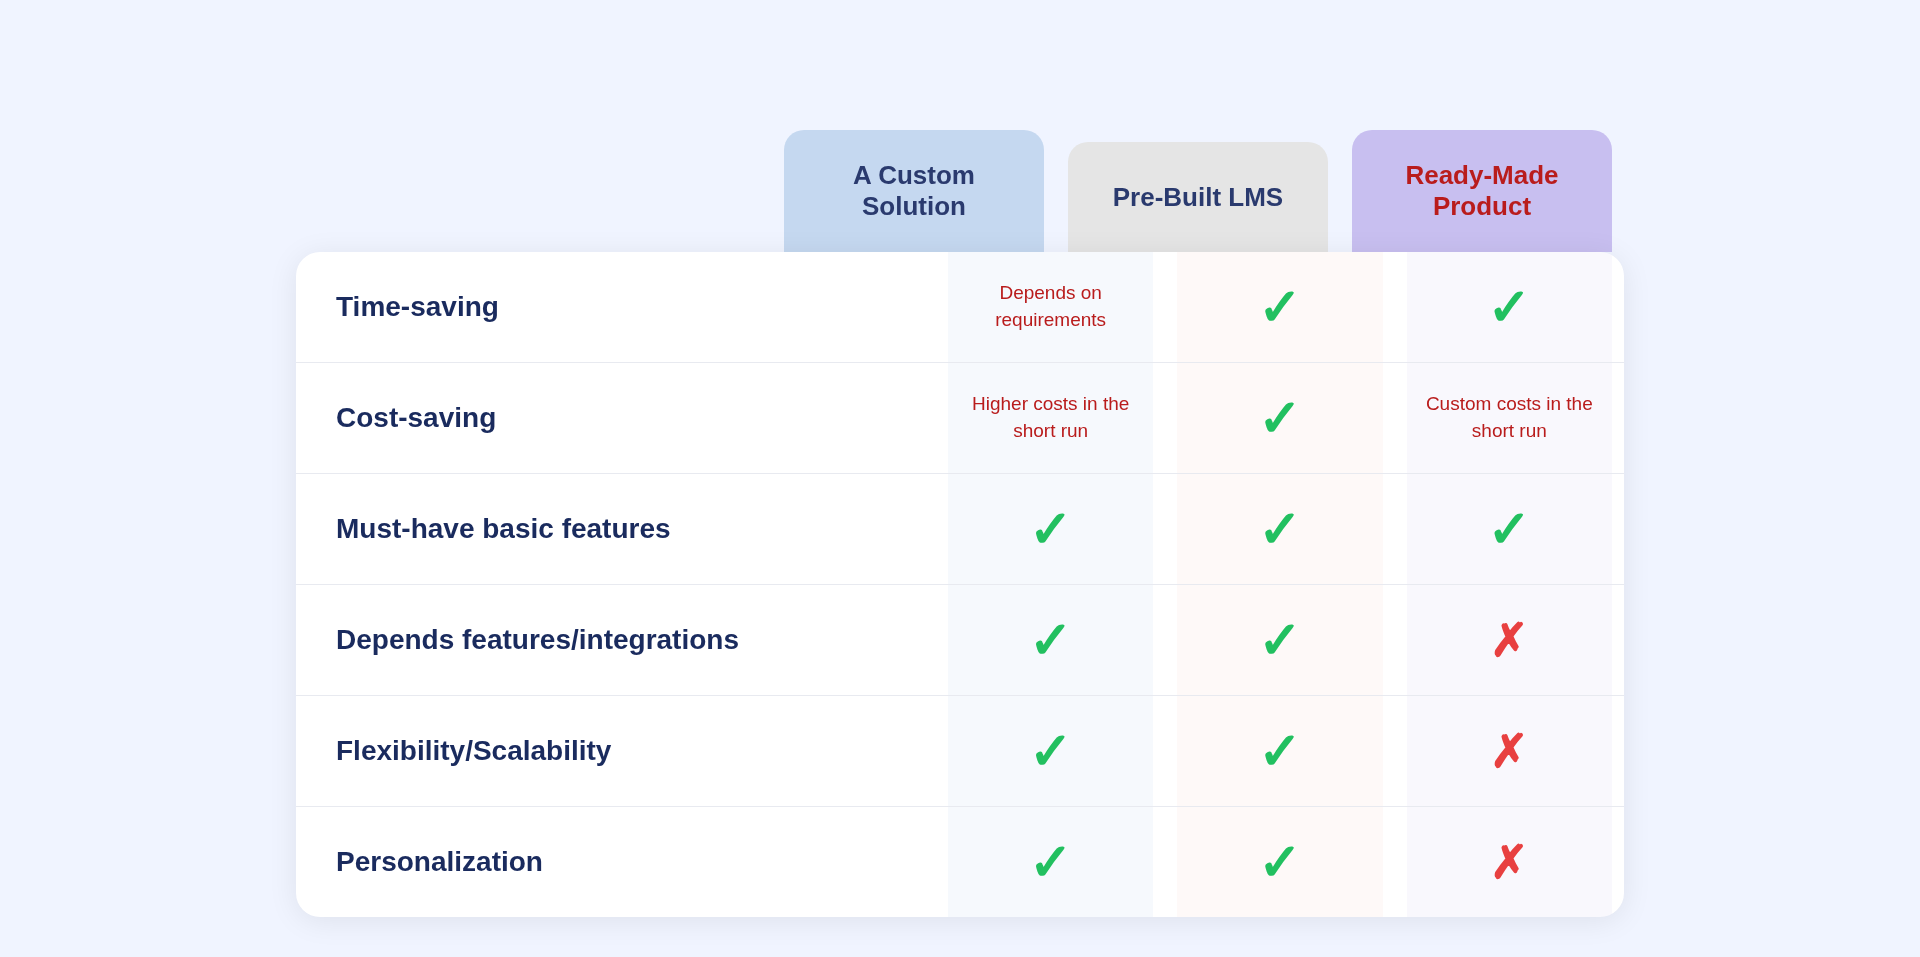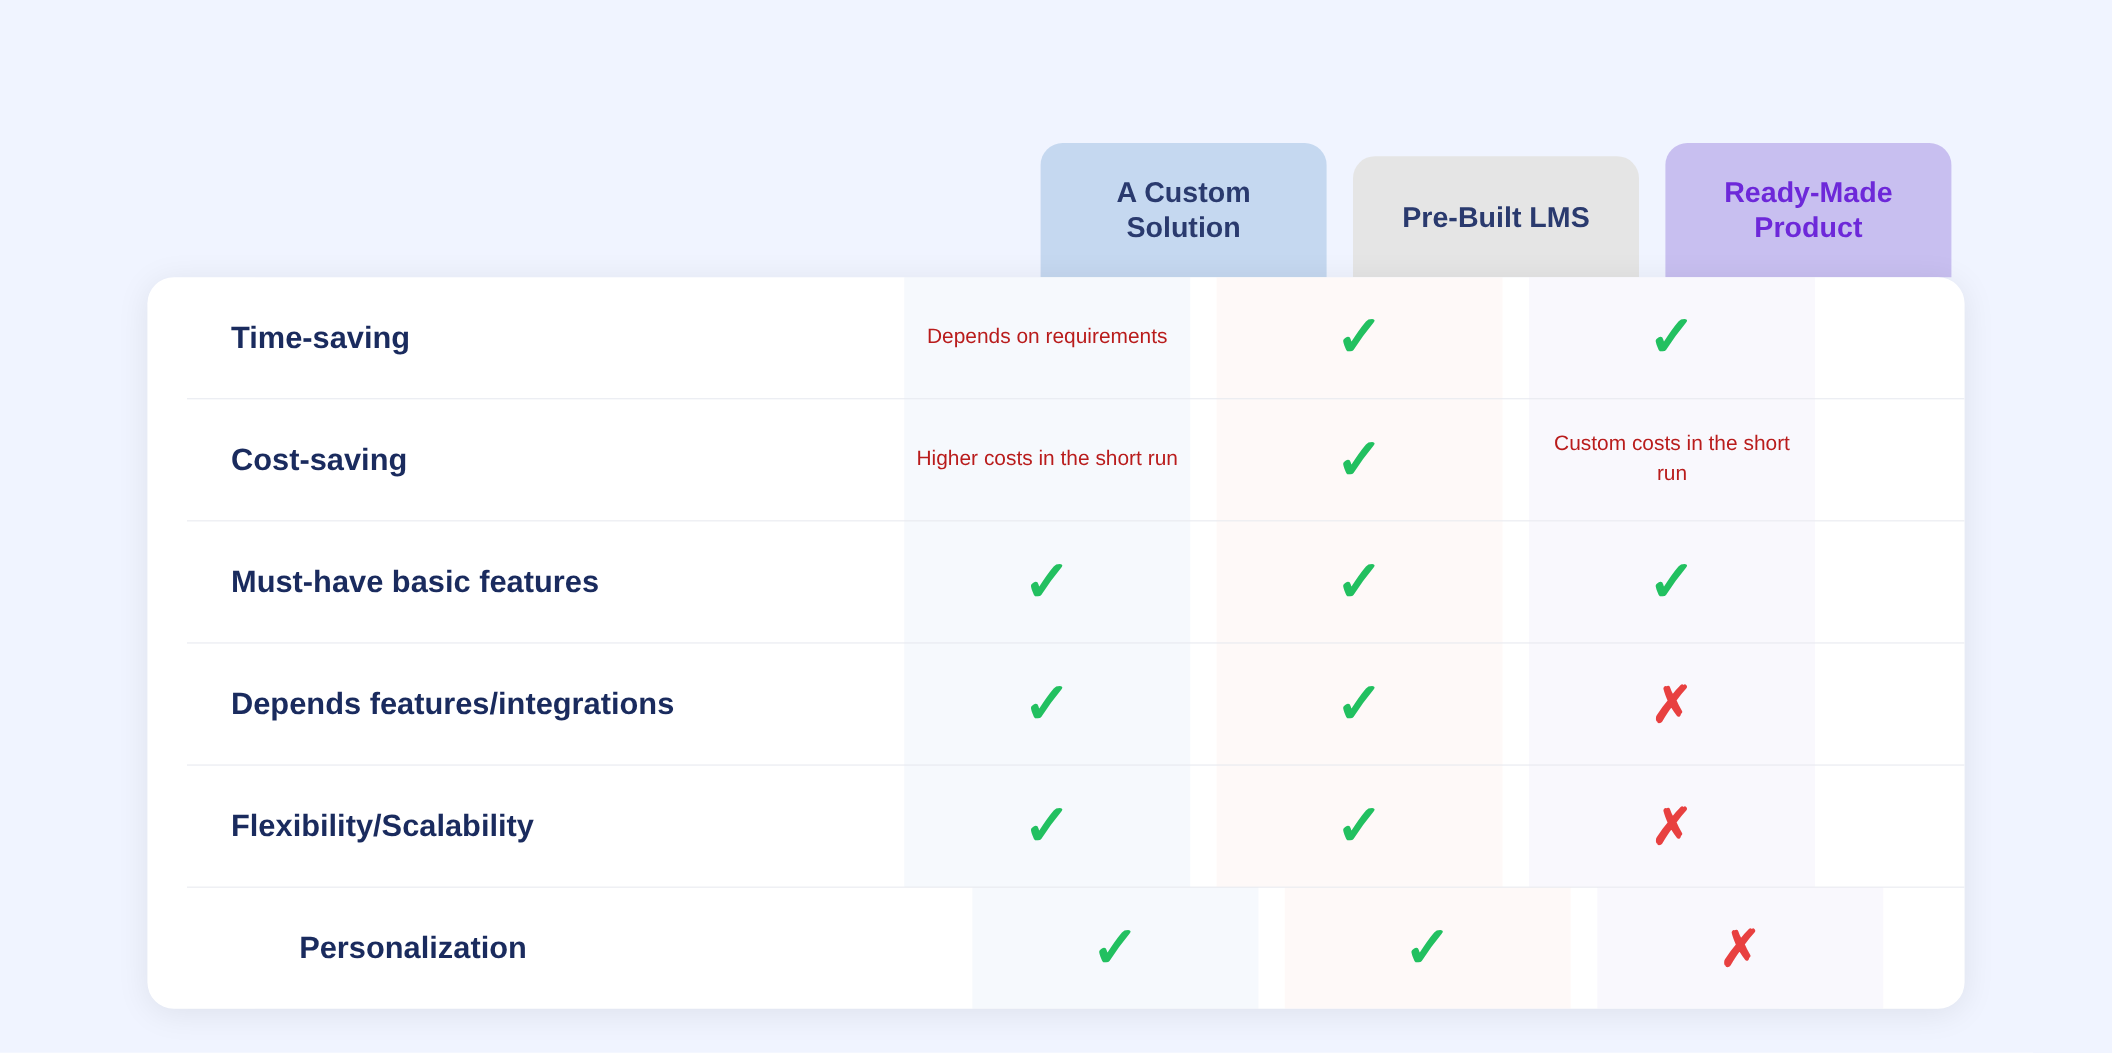"A Custom Solution" .comparison-wrapper { width: 1652px -> 1328px }
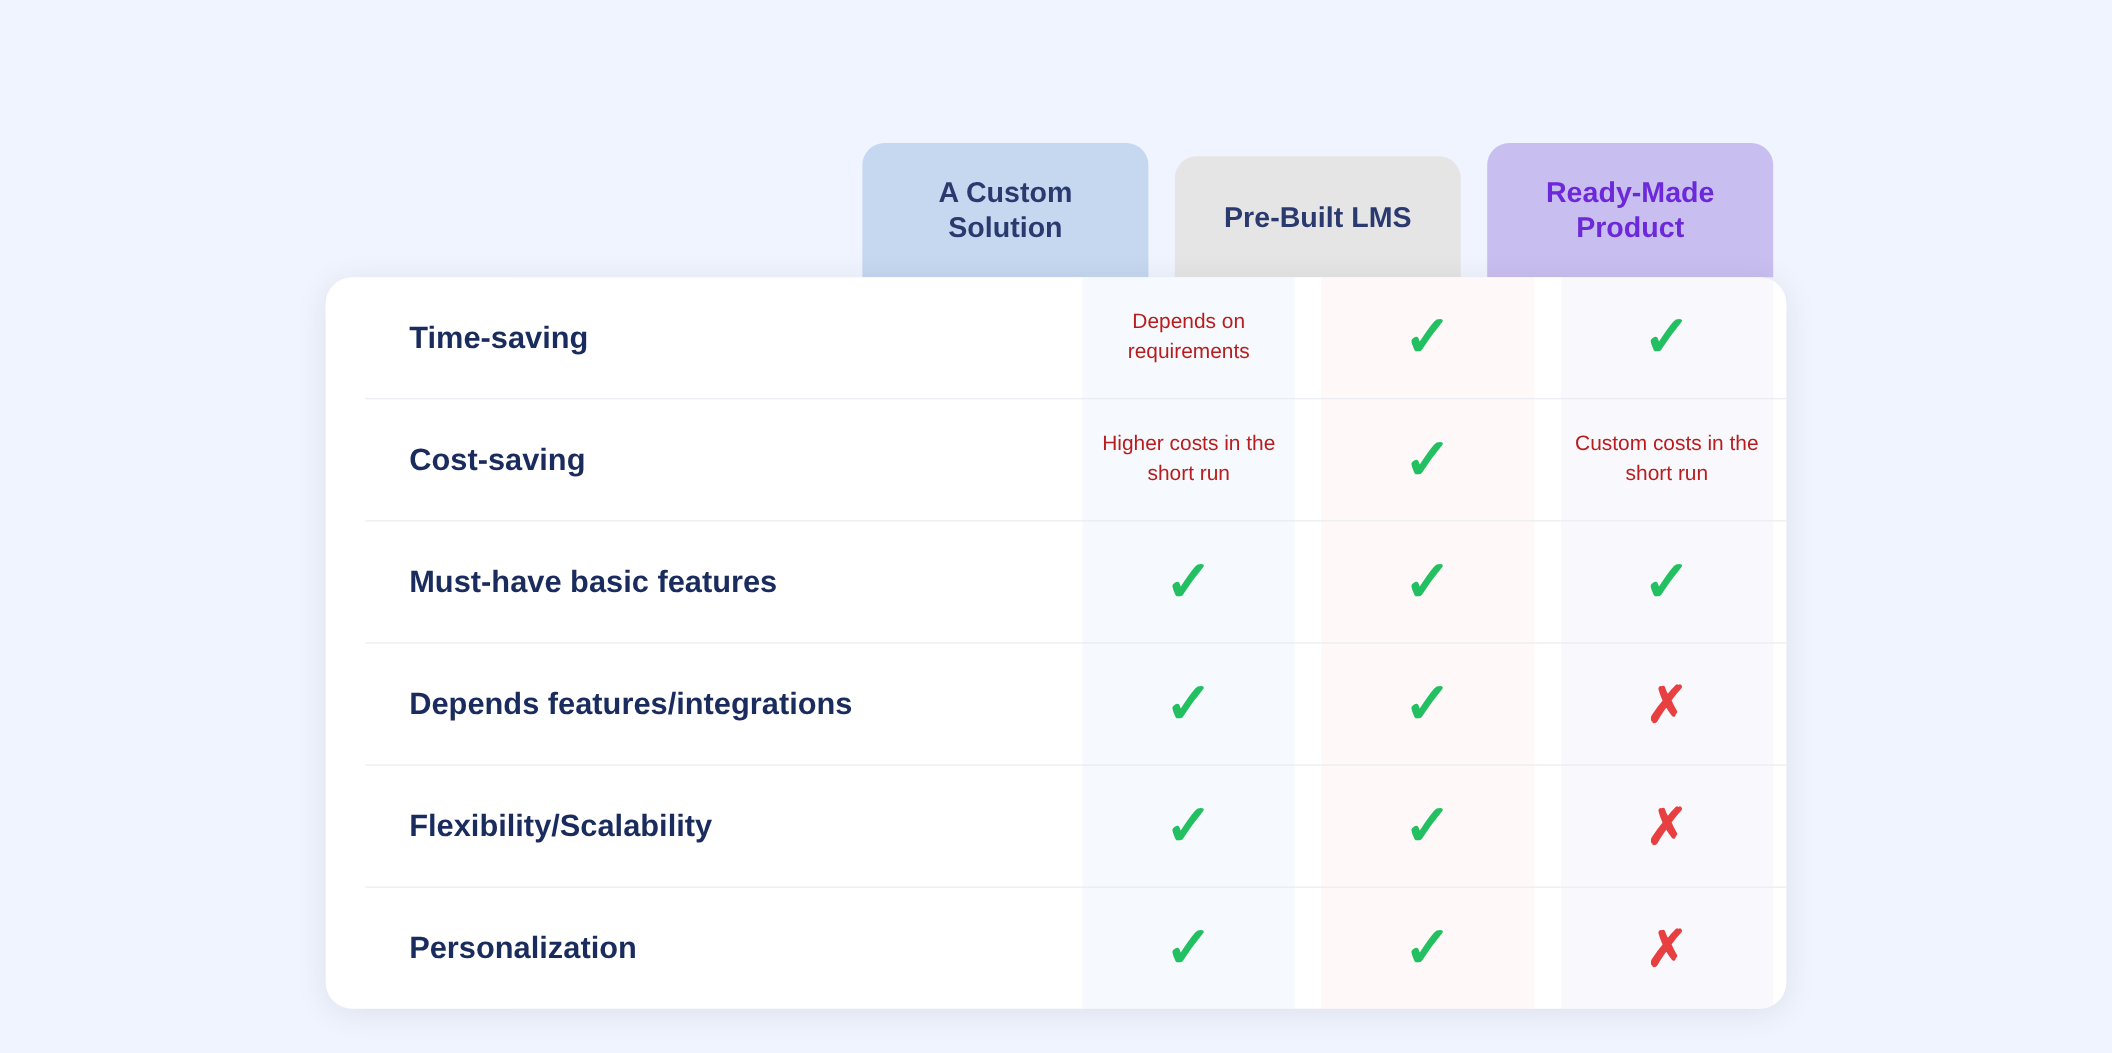"Ready-Made Product" .col-header-readymade { color: #6d28d9 -> #b91c1c }
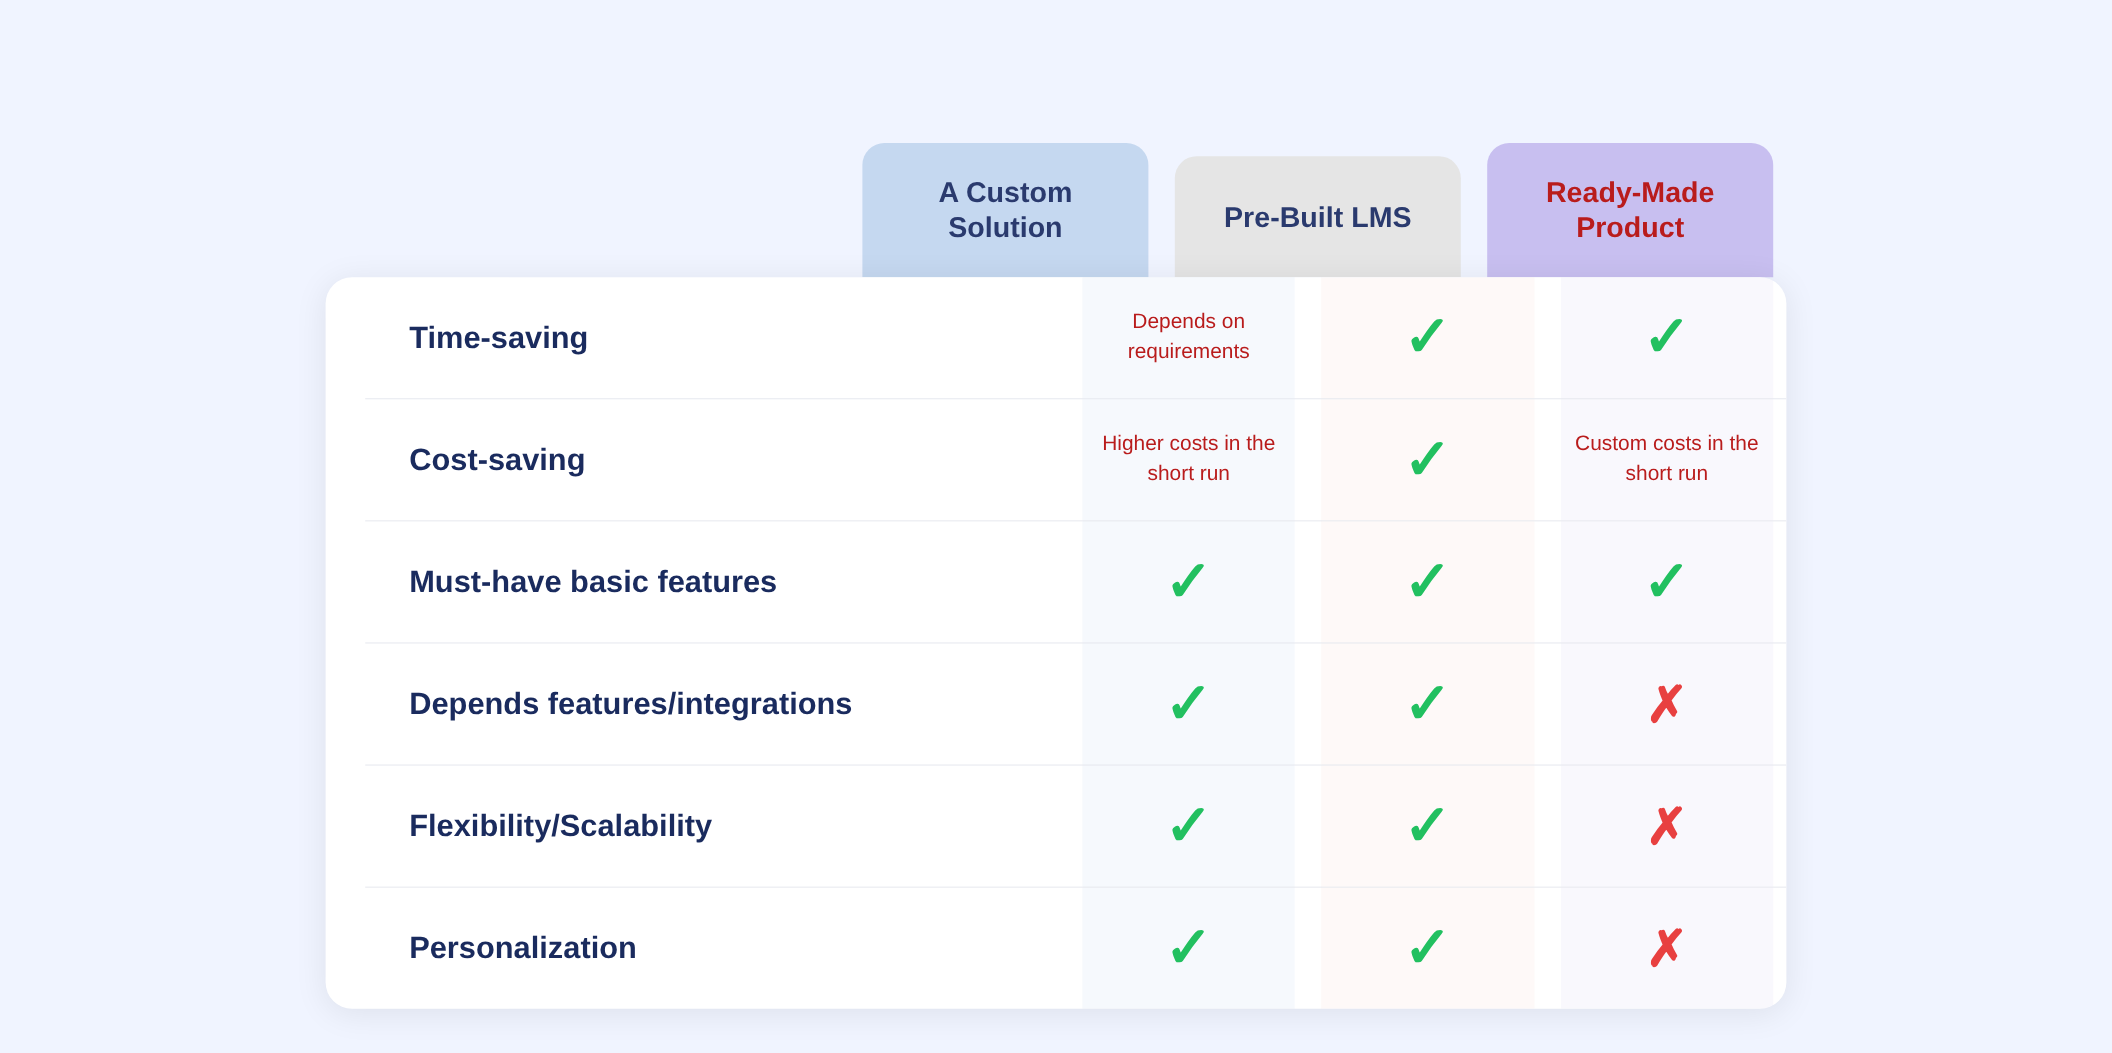"Time-saving" .table-container { padding-left: 36px -> none }
